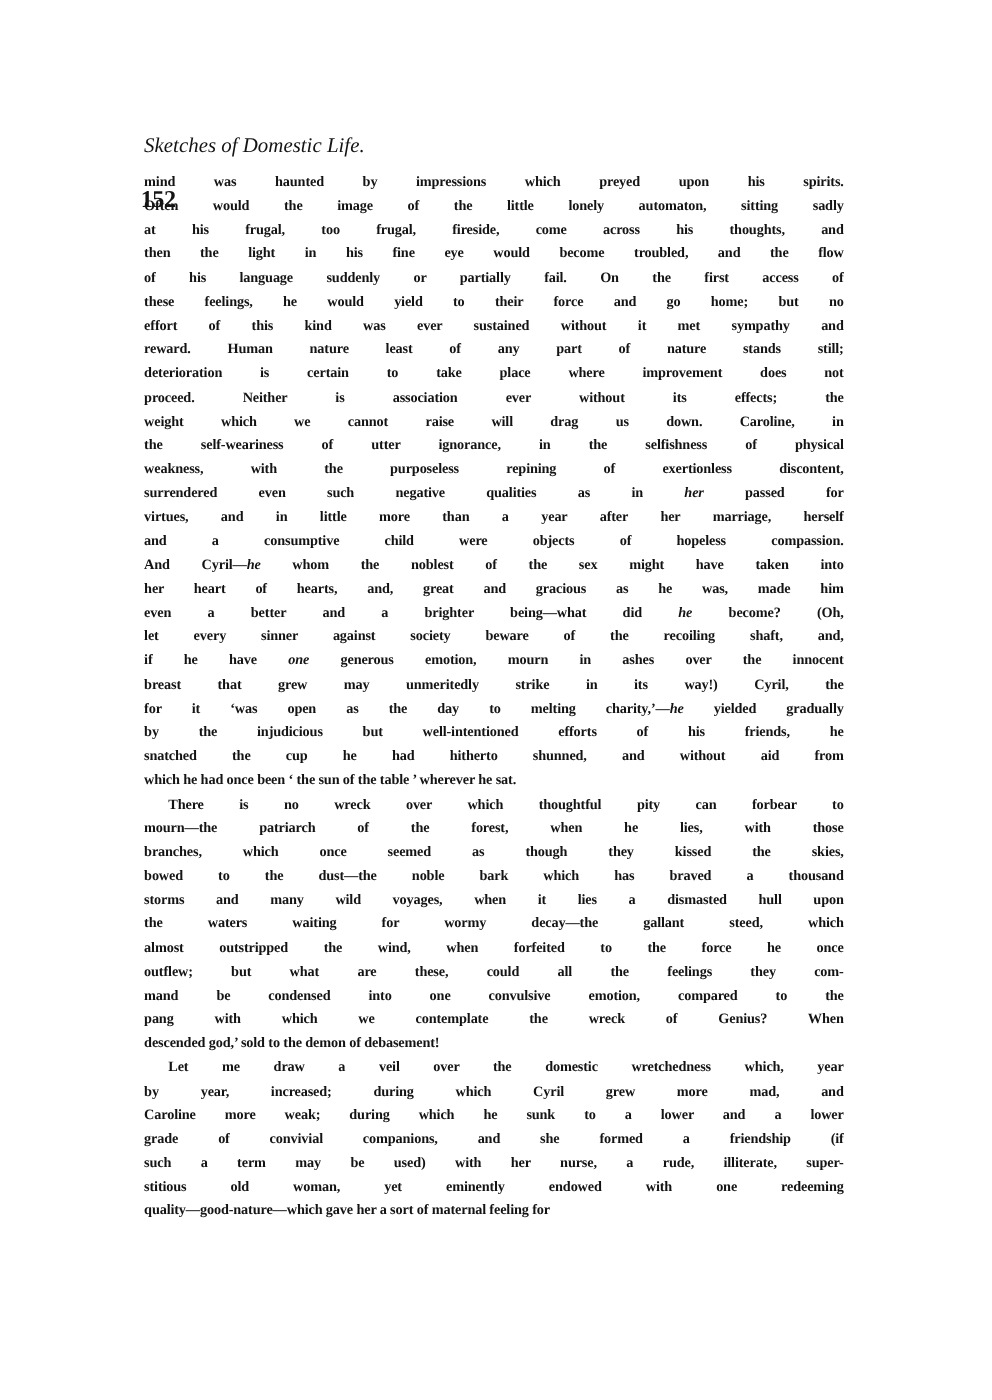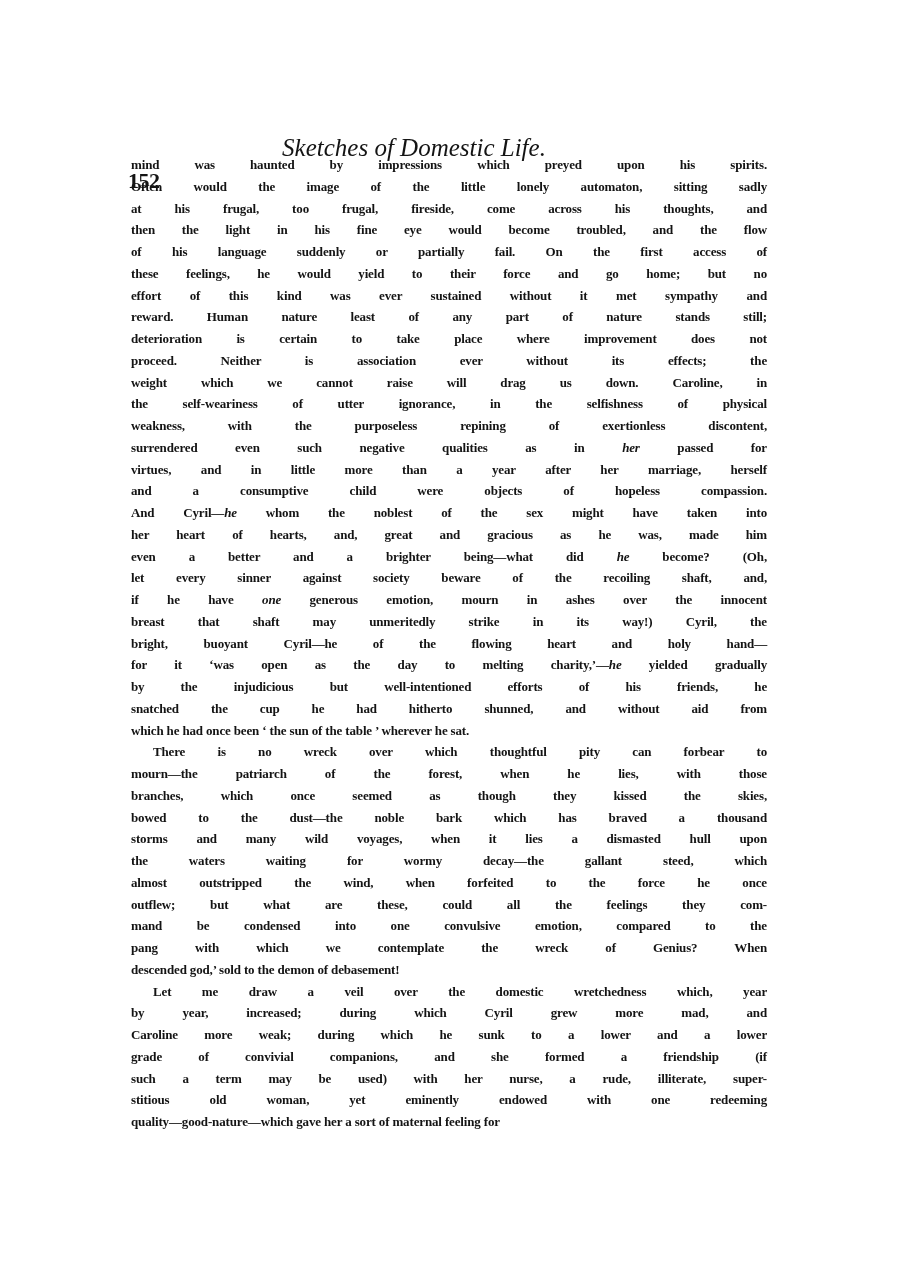"Sketches of Domestic Life." .running-title { font-size: 25px -> 19px; text-align: center -> left; top: 16px -> 4px }
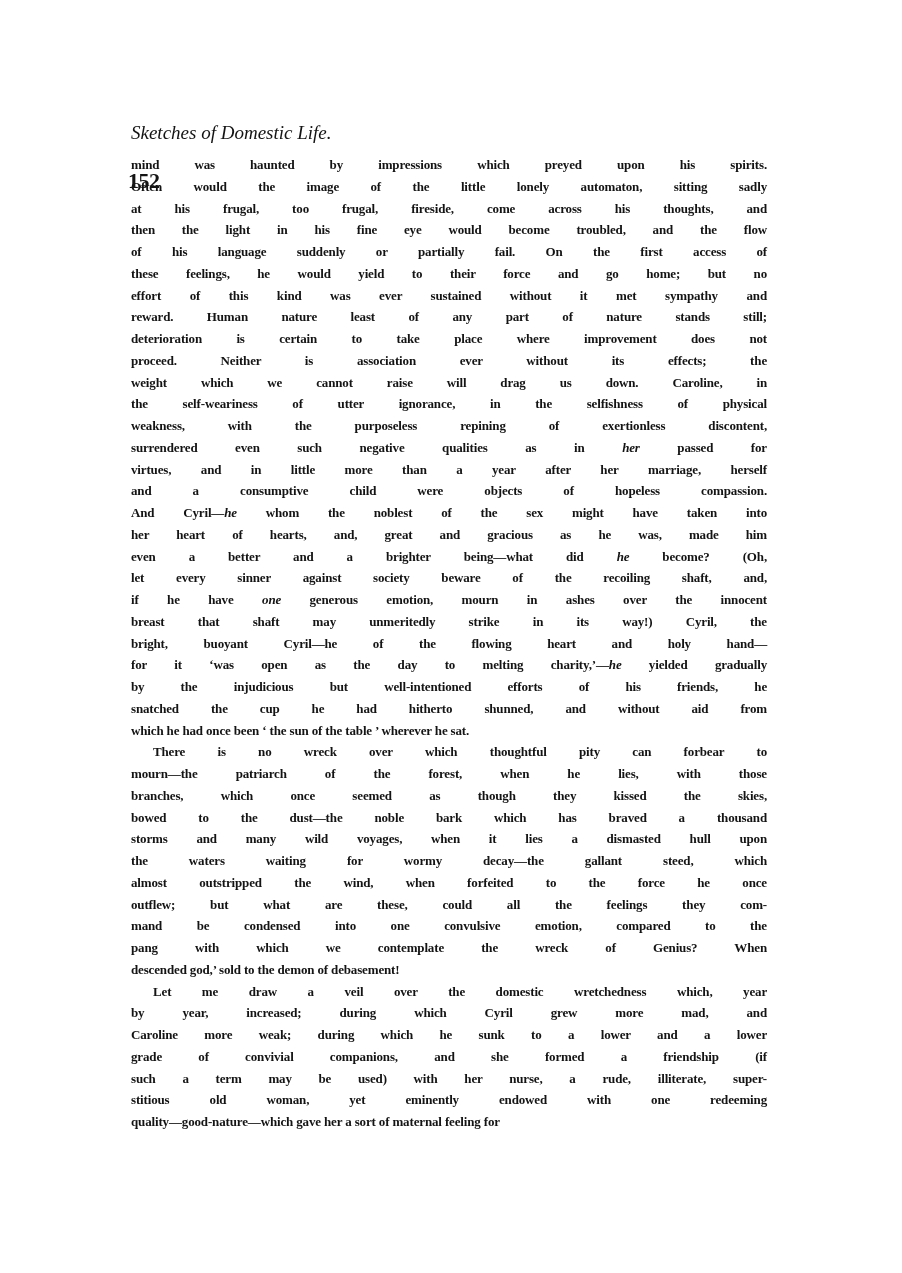"breast that shaft may unmeritedly" span.line { text: shaft -> grew }
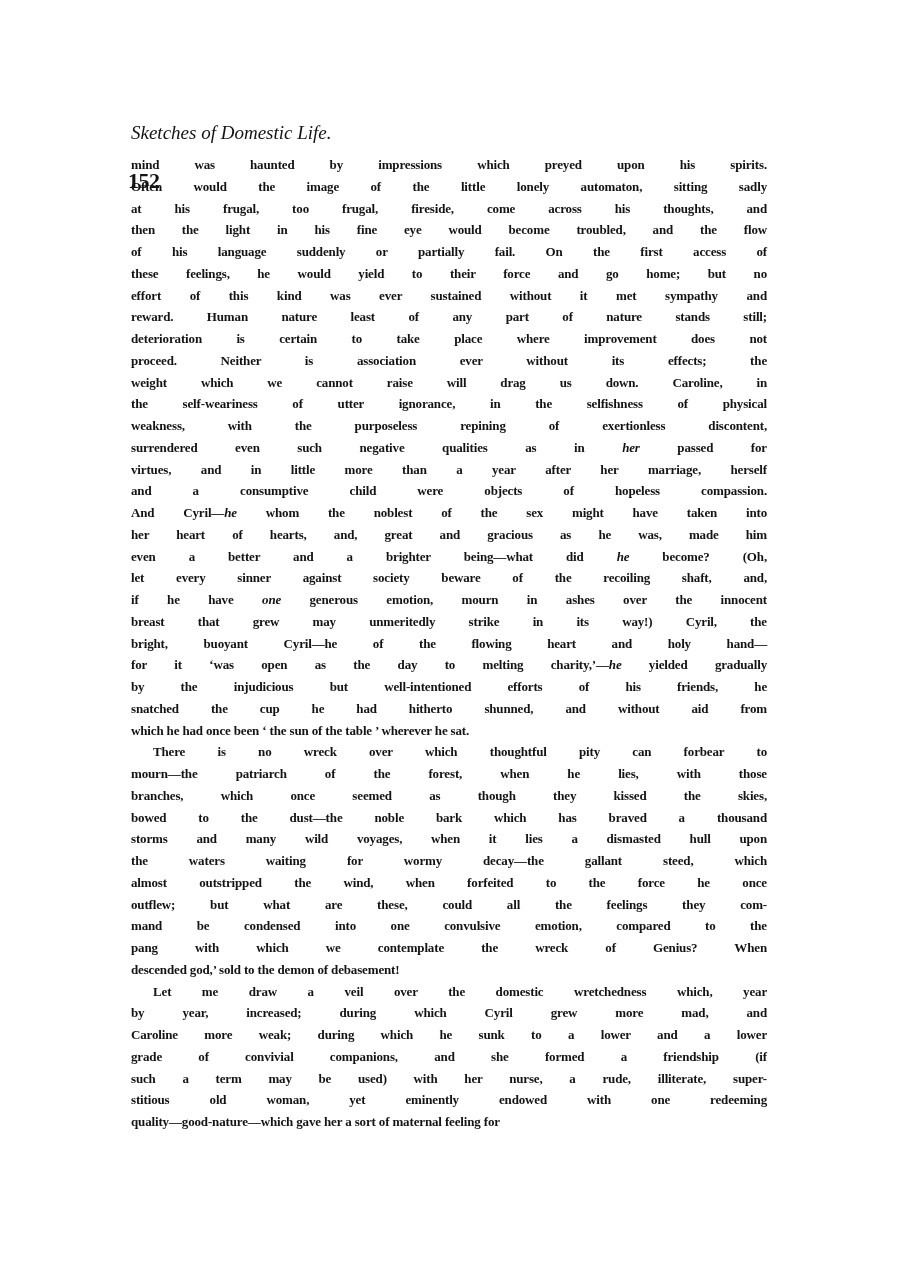"bright, buoyant Cyril—he of the" span.line { html: <span>bright, buoyant Cyril—he of the flowing heart and holy hand—</span> -> none }
